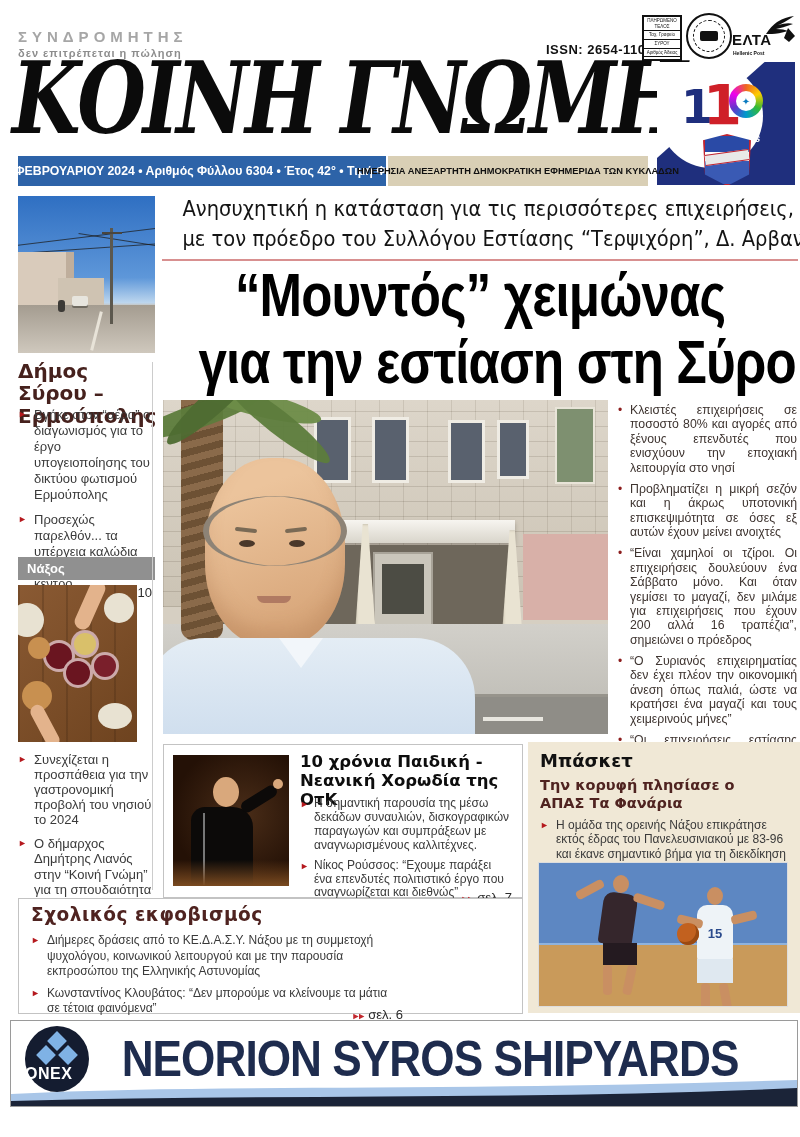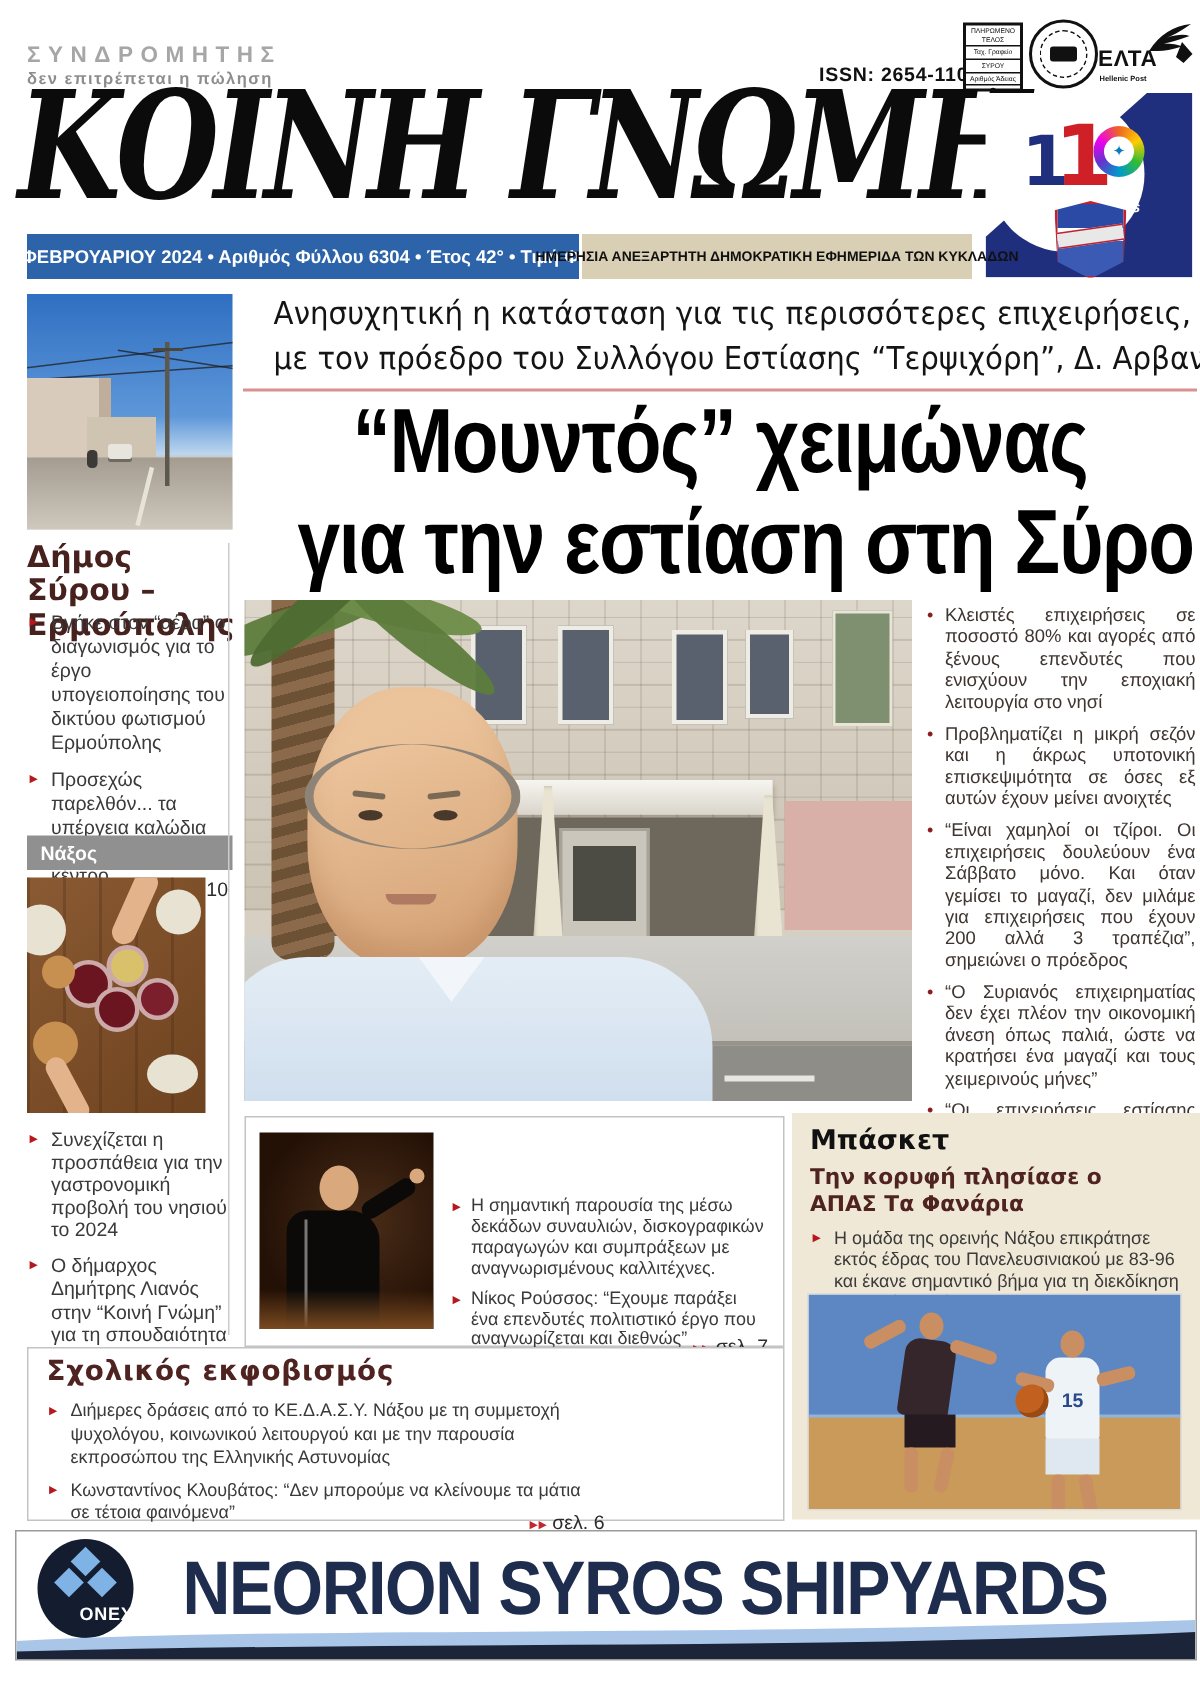"“Είναι χαμηλοί οι τζίροι. Οι" span { text: 3 -> 16 }
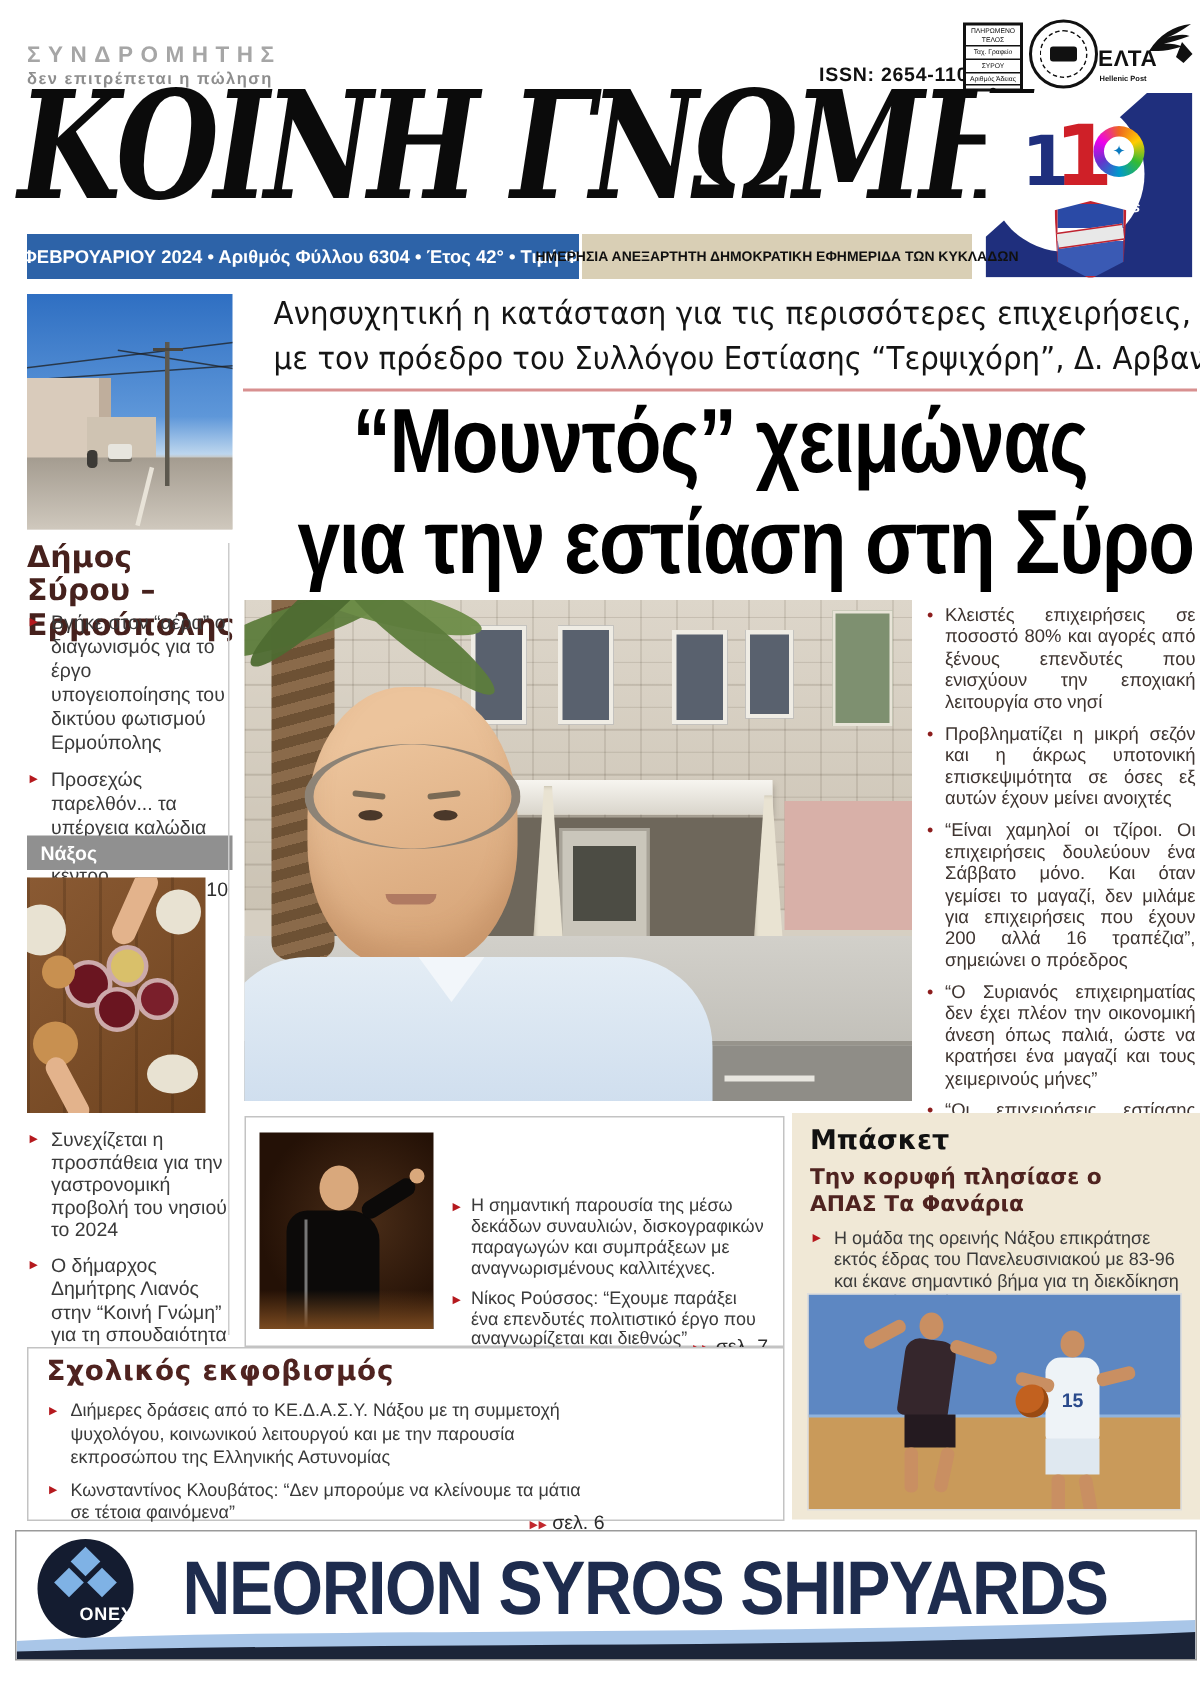"10 χρόνια Παιδική -" div.choir-title { html: none -> <div> <div>10 χρόνια Παιδική -</div> <div>Νεανική Χορωδία της ΟτΚ</div> </div> }
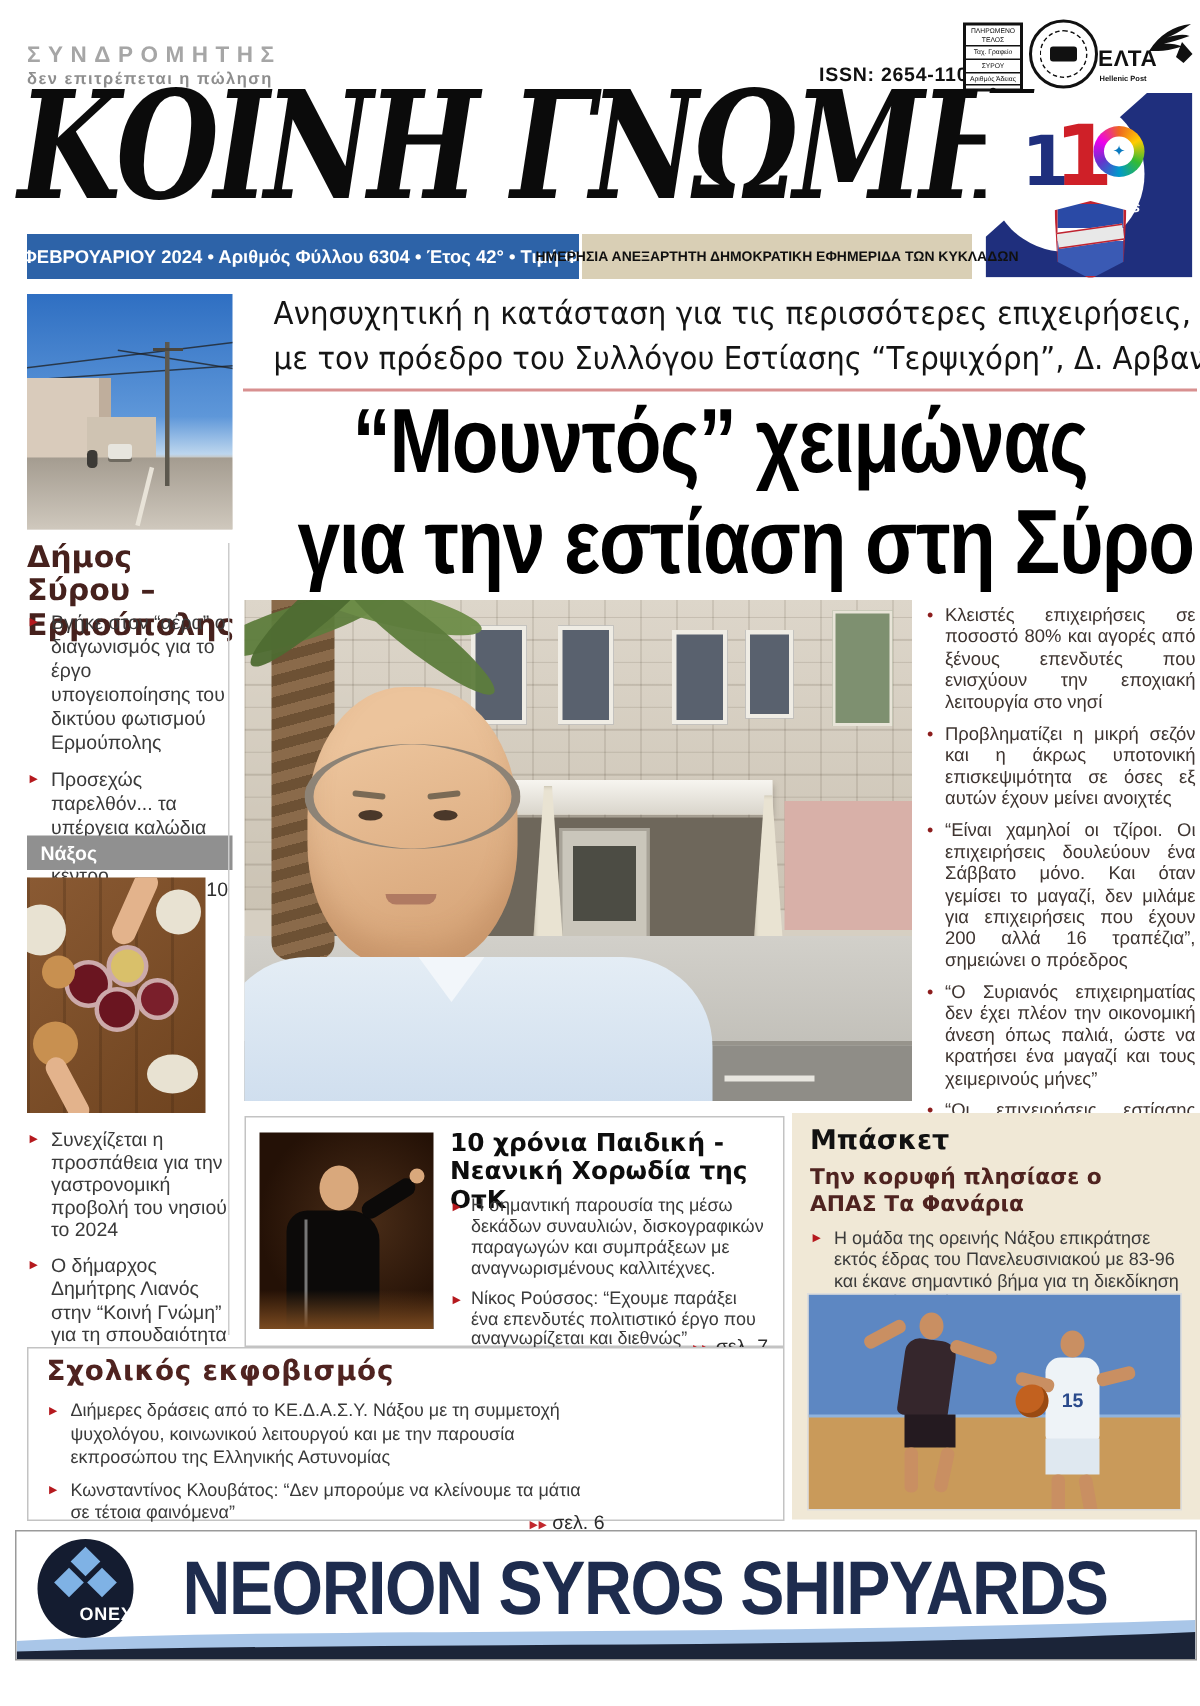"ONEX" .ad .onex .lbl { font-size: 12px -> 16px; text-align: right -> left }
